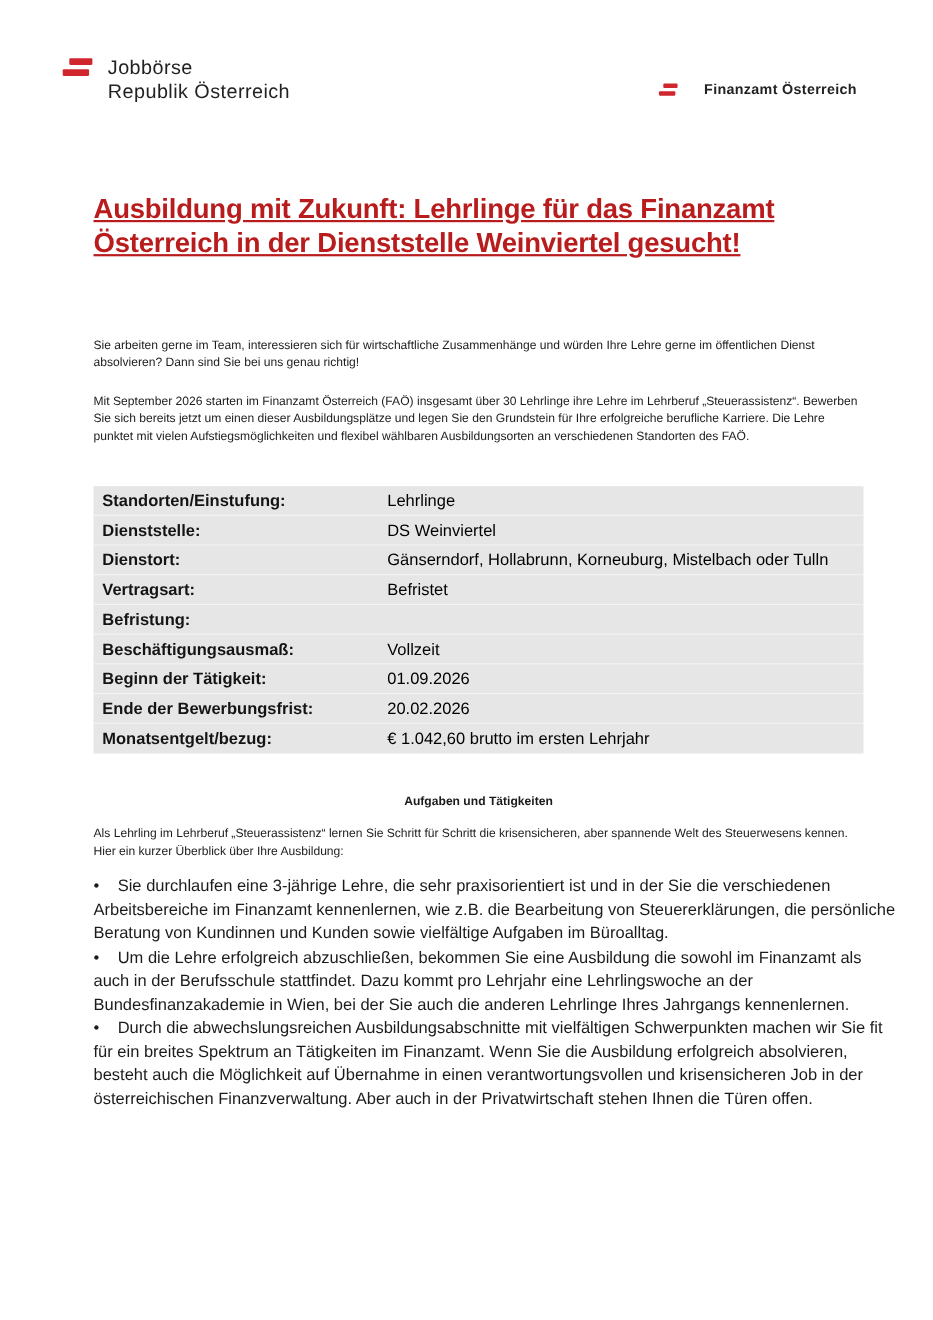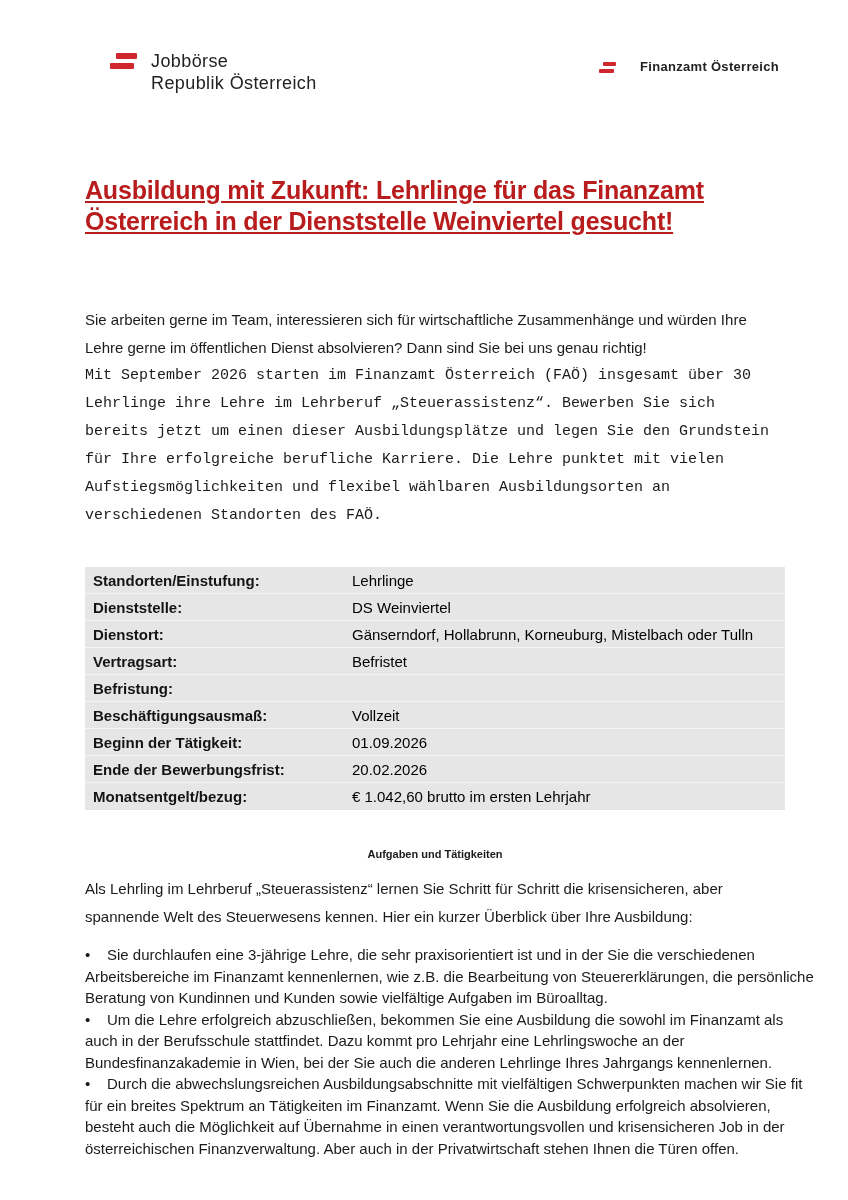"Jobbörse" .header { padding: 50px 69px 0 110px -> 50px 69px 0 57px }
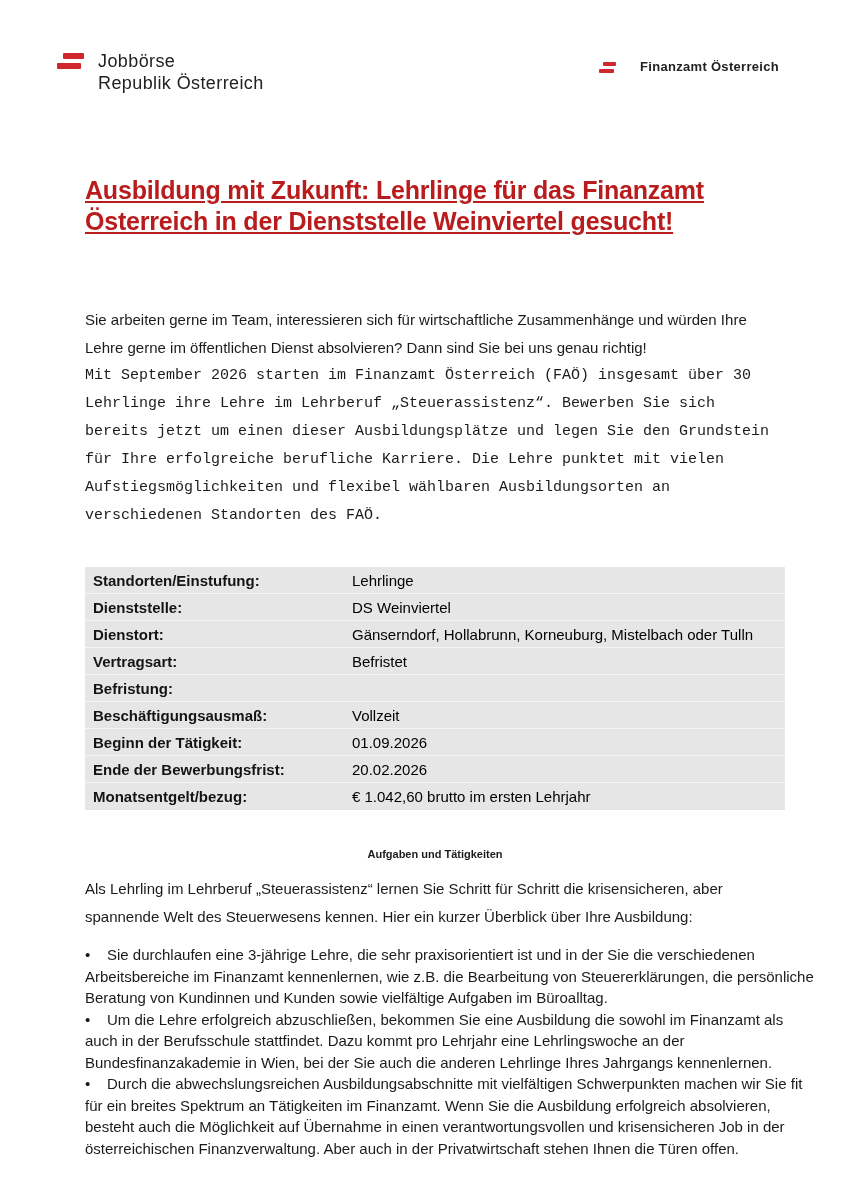"Finanzamt Österreich" .logo-right { margin-top: 9px -> 23px }
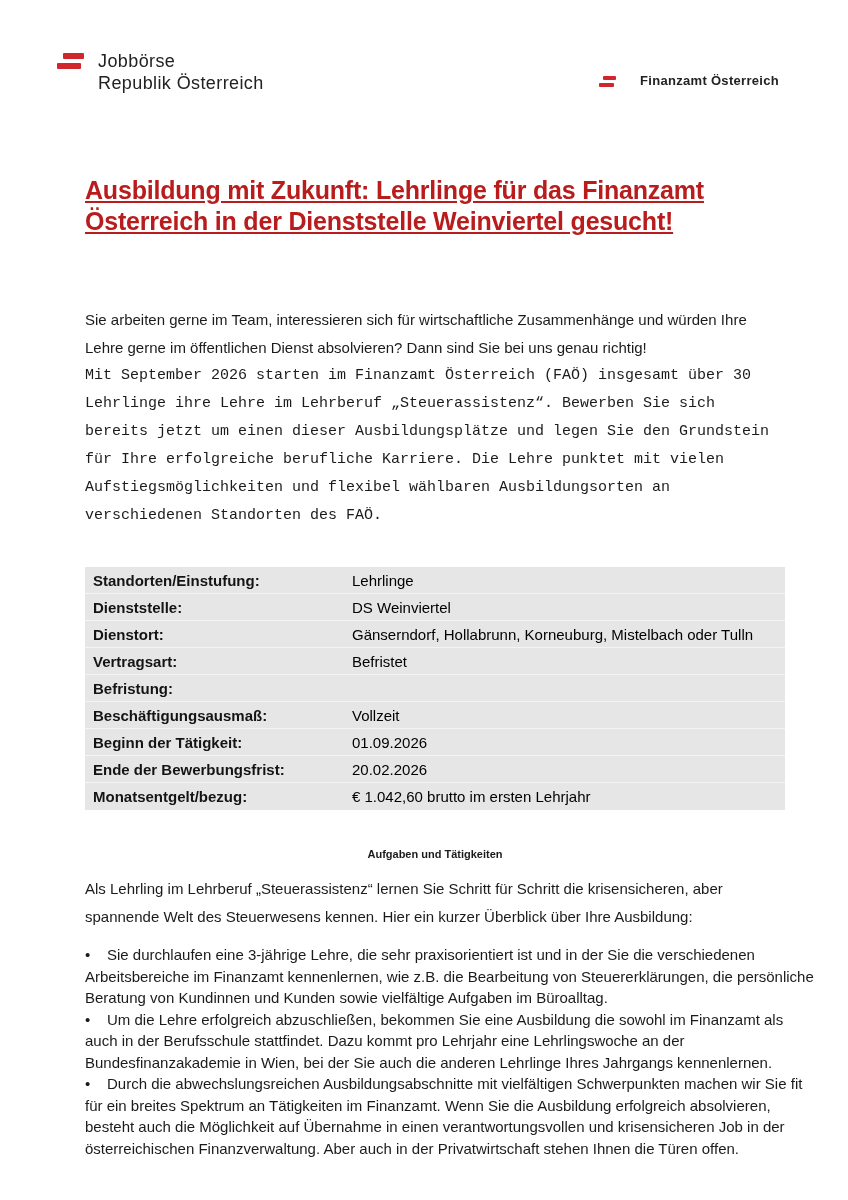"Sie arbeiten gerne im Team," .body { font-size: 15px -> 11px; line-height: 28px -> 16px }
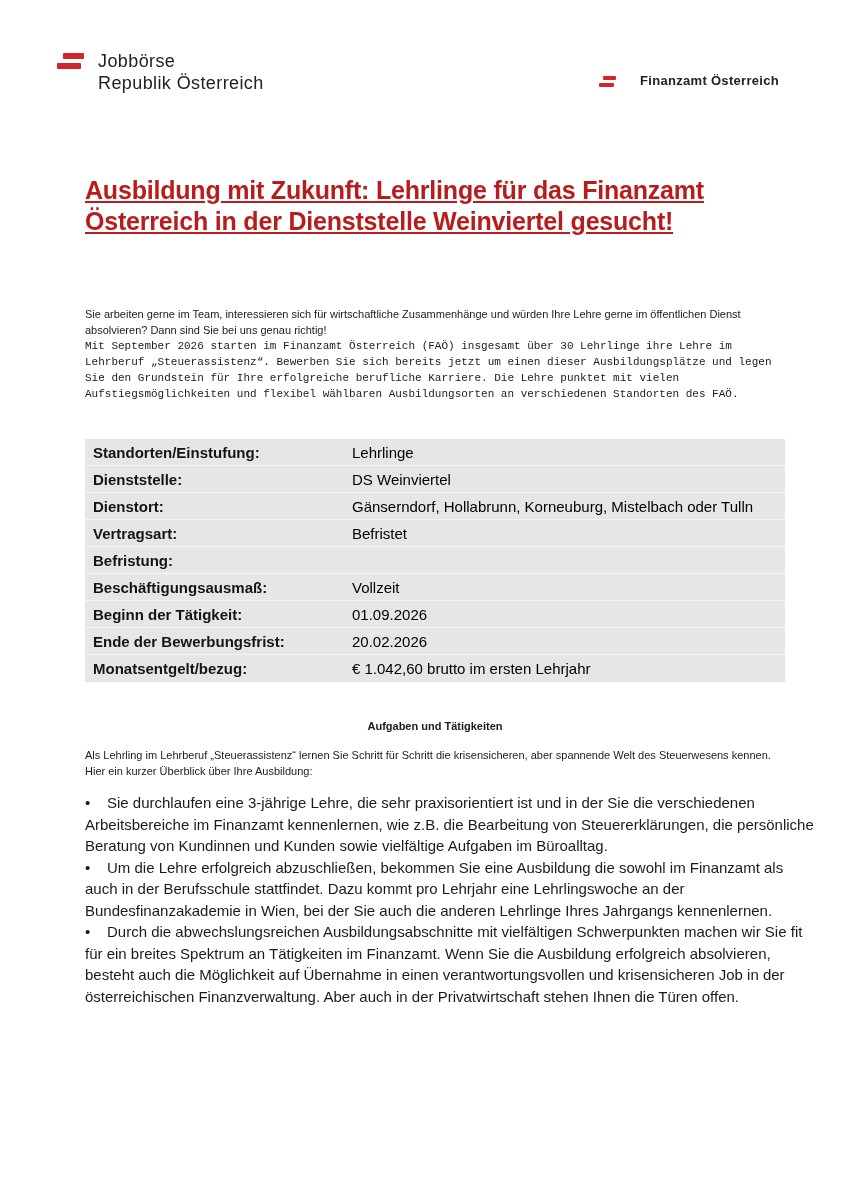"Mit September 2026 starten im" .p2 { font-family: Liberation Mono, monospace -> none; margin-top: none -> 19px }
